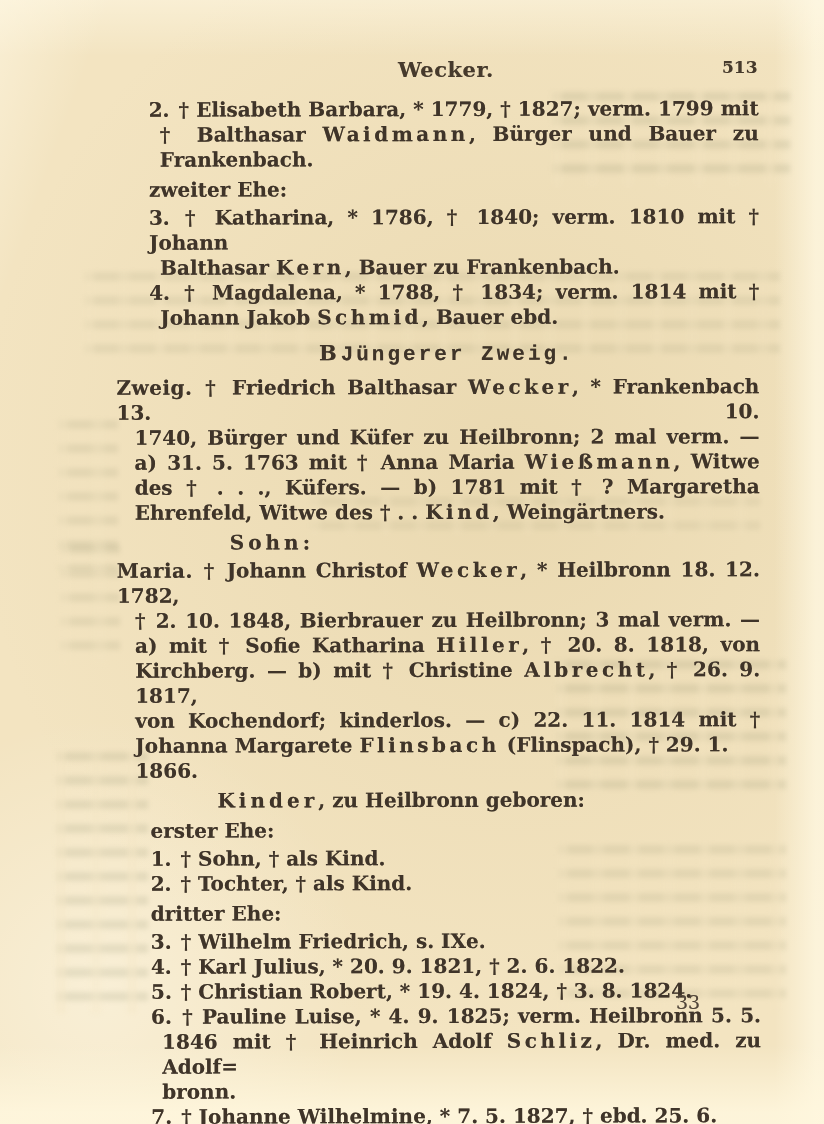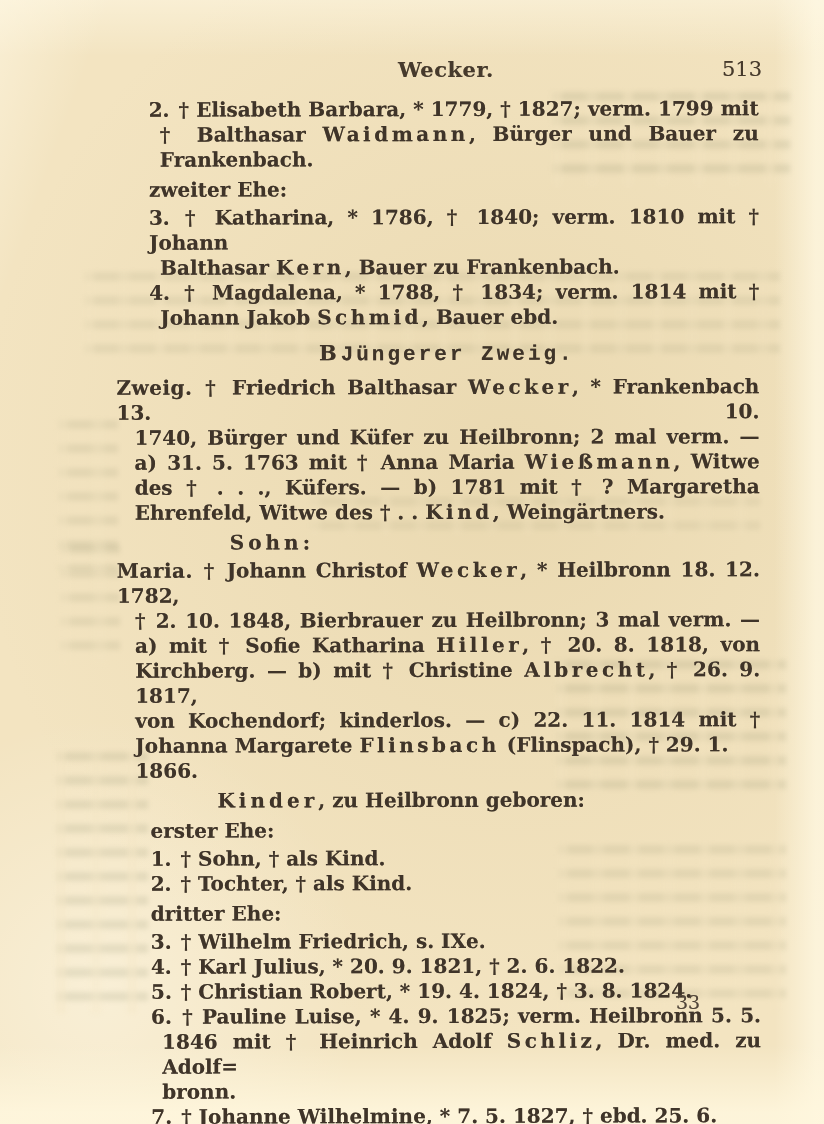"513" .page-number { font-size: 21px -> 17px; font-weight: 400 -> 700 }
